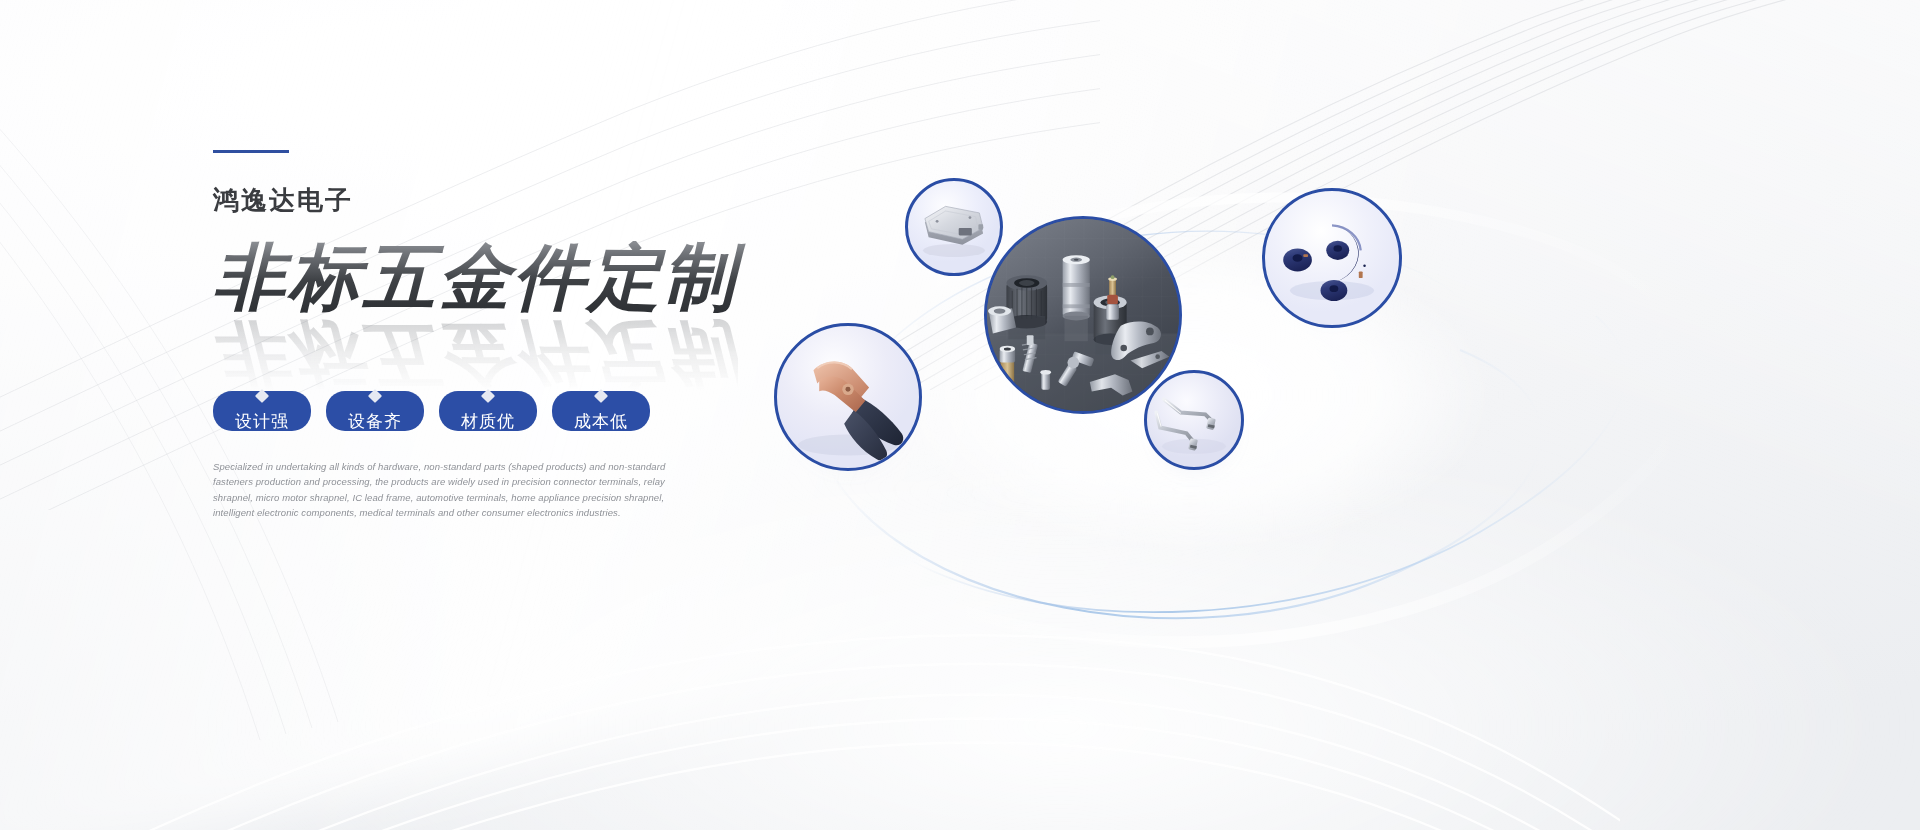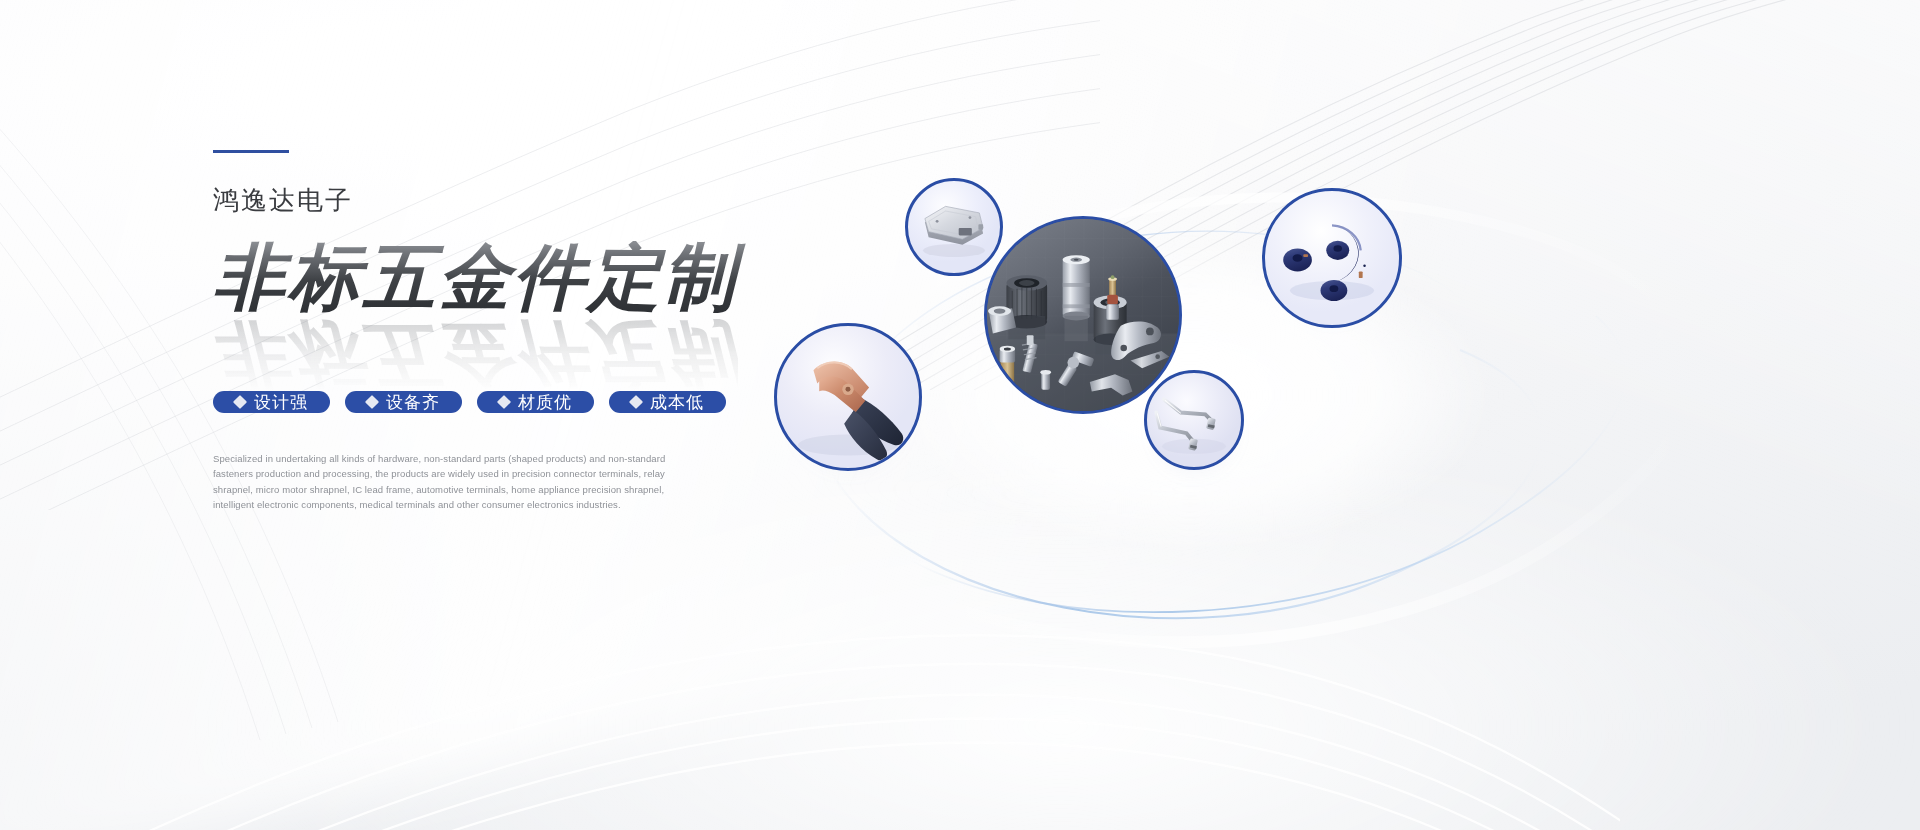"鸿逸达电子" .sub { font-weight: 400 -> 700 }
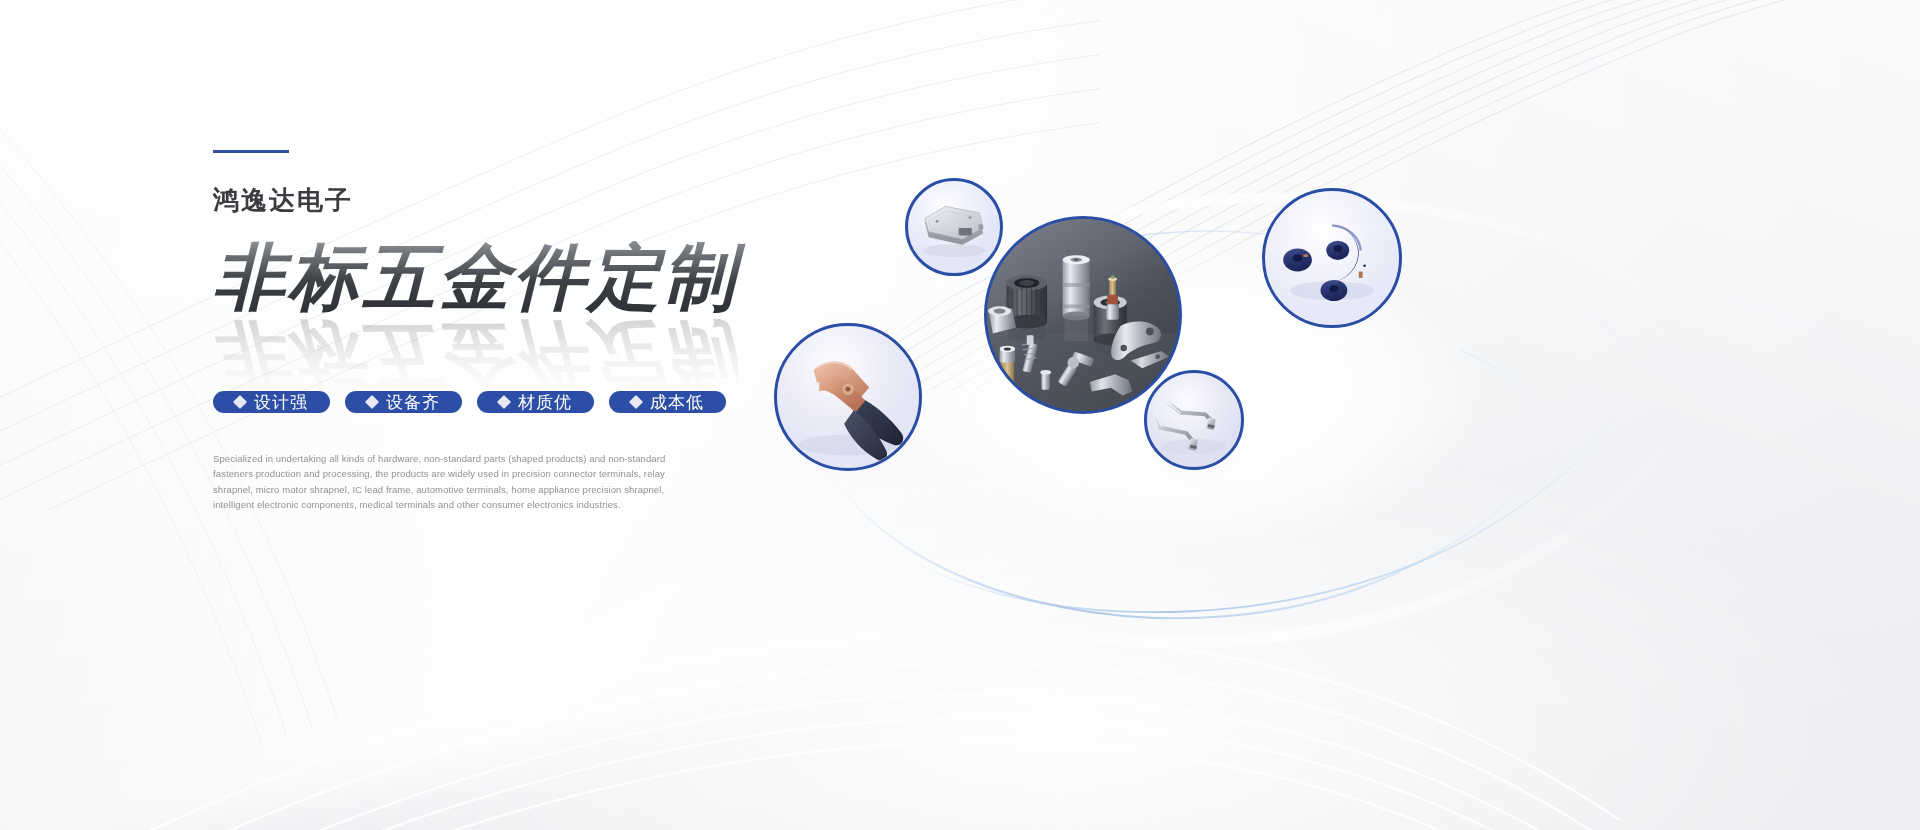"设计强" .pill { flex-direction: none -> column; height: 22px -> 40px }
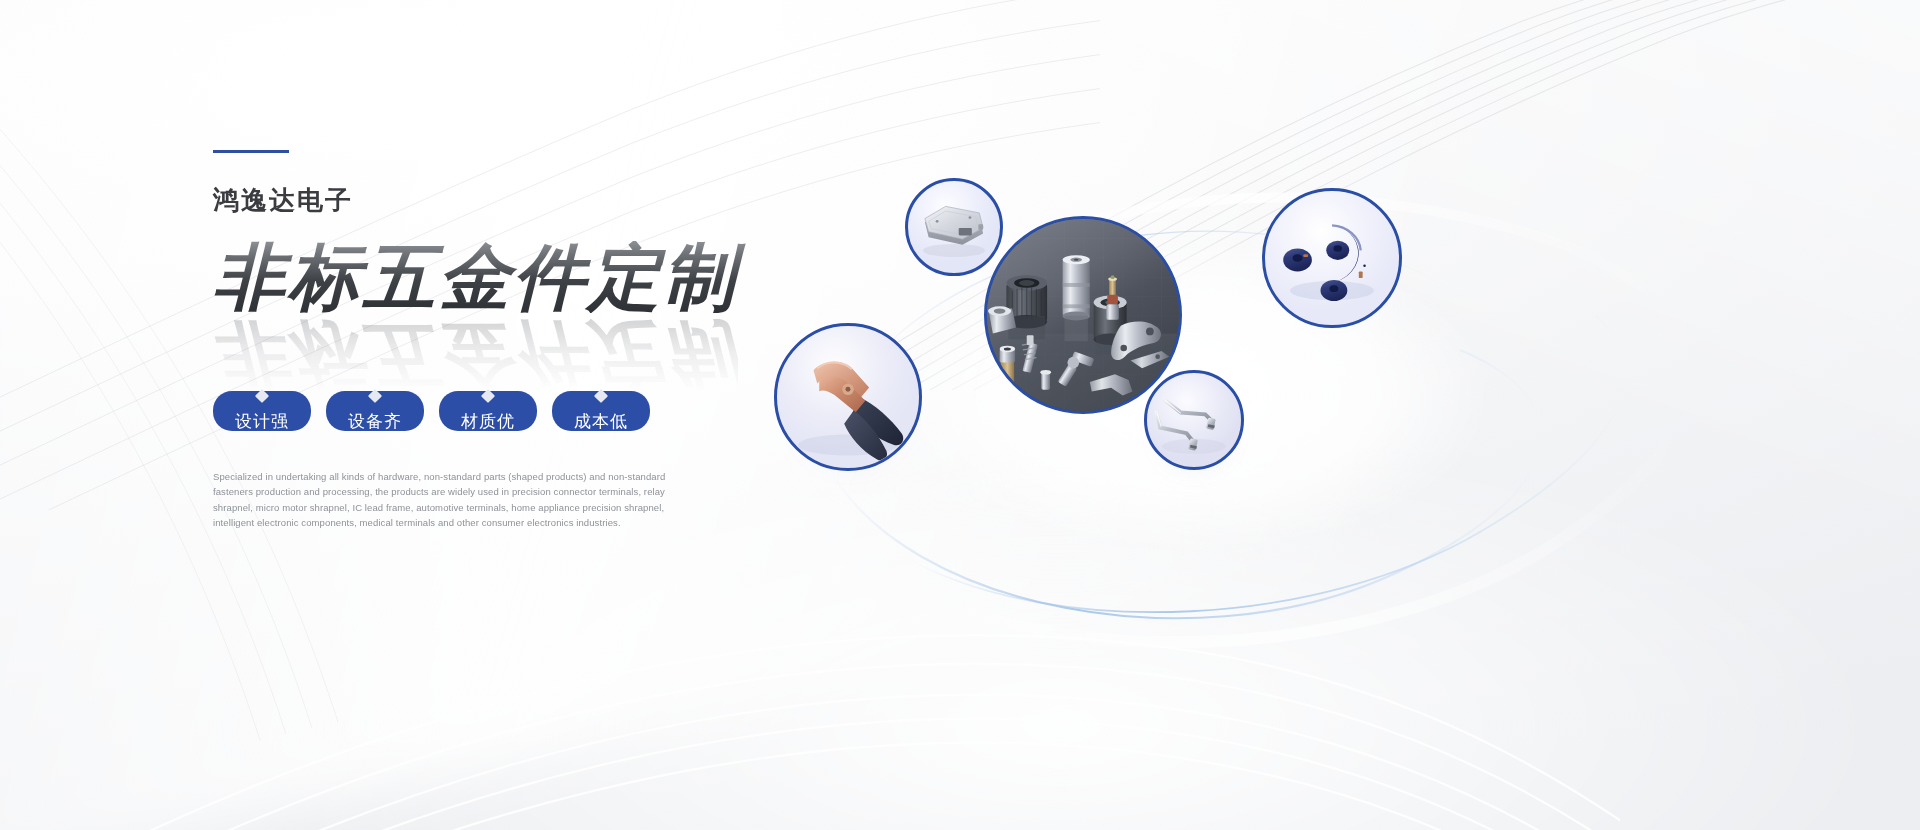"Specialized in undertaking all kinds" .blurb { font-style: none -> italic; margin-top: 38px -> 28px }
